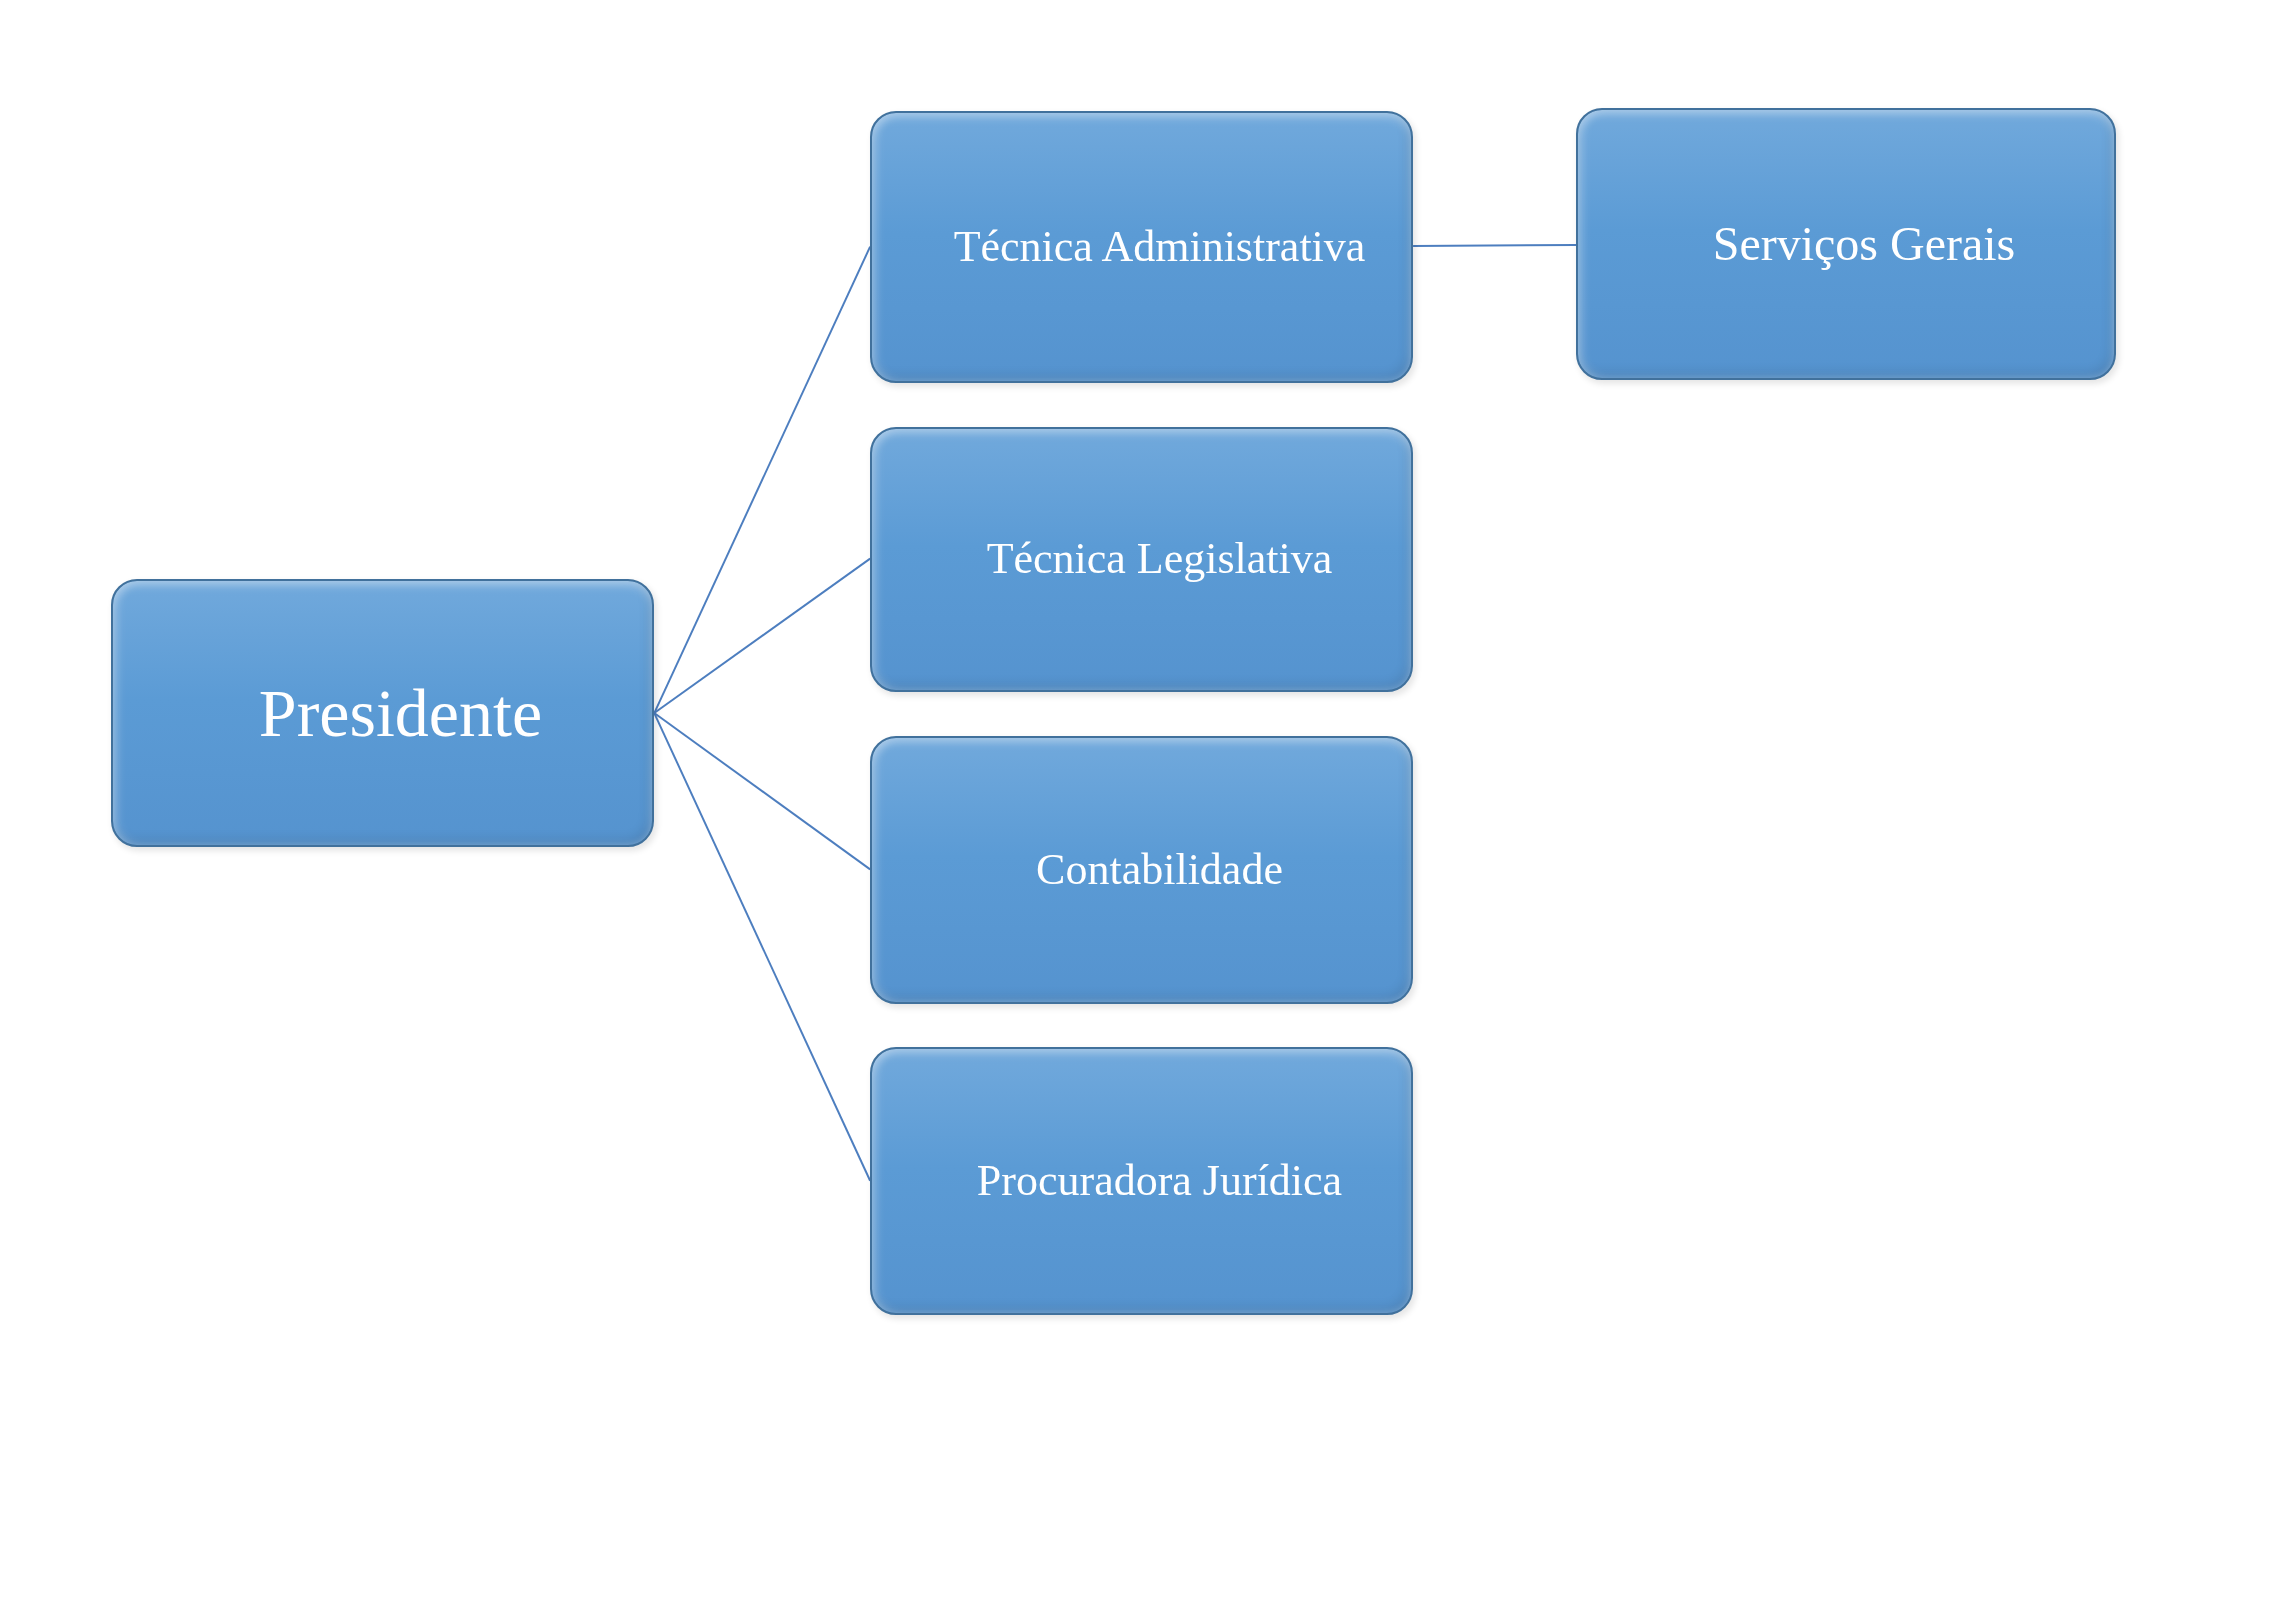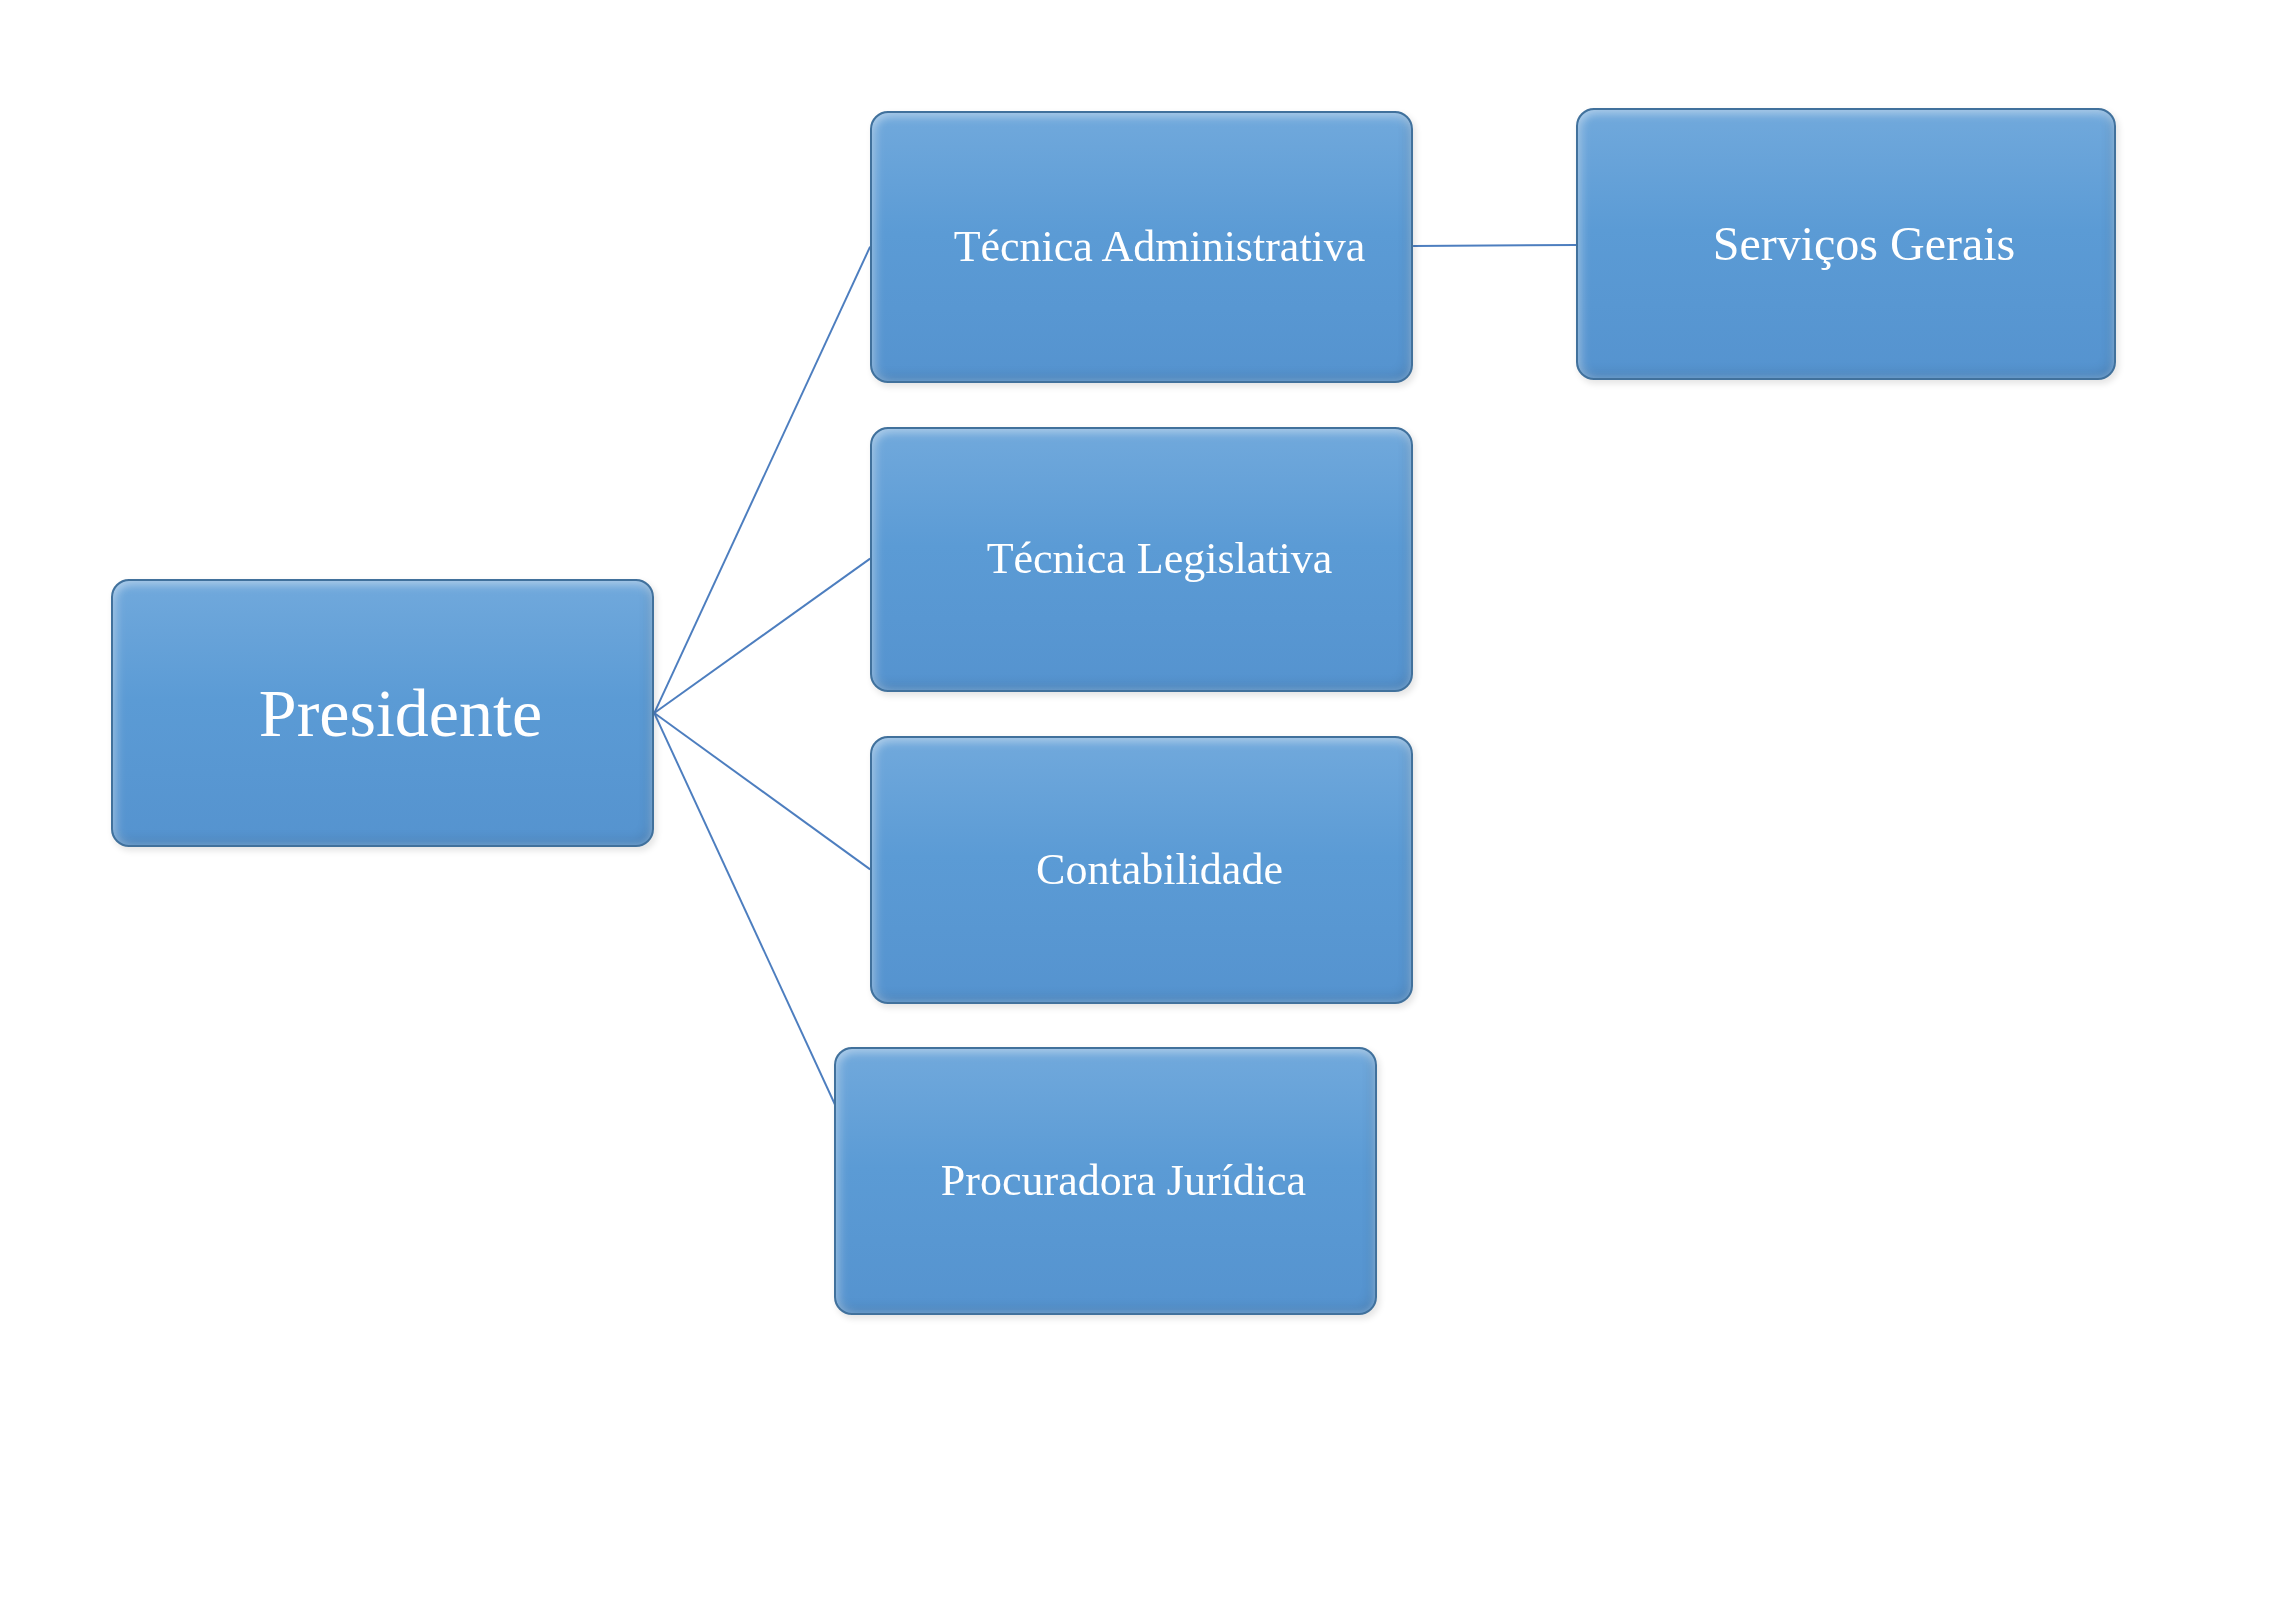"Técnica Administrativa" .node { border-radius: 18px -> 26px }
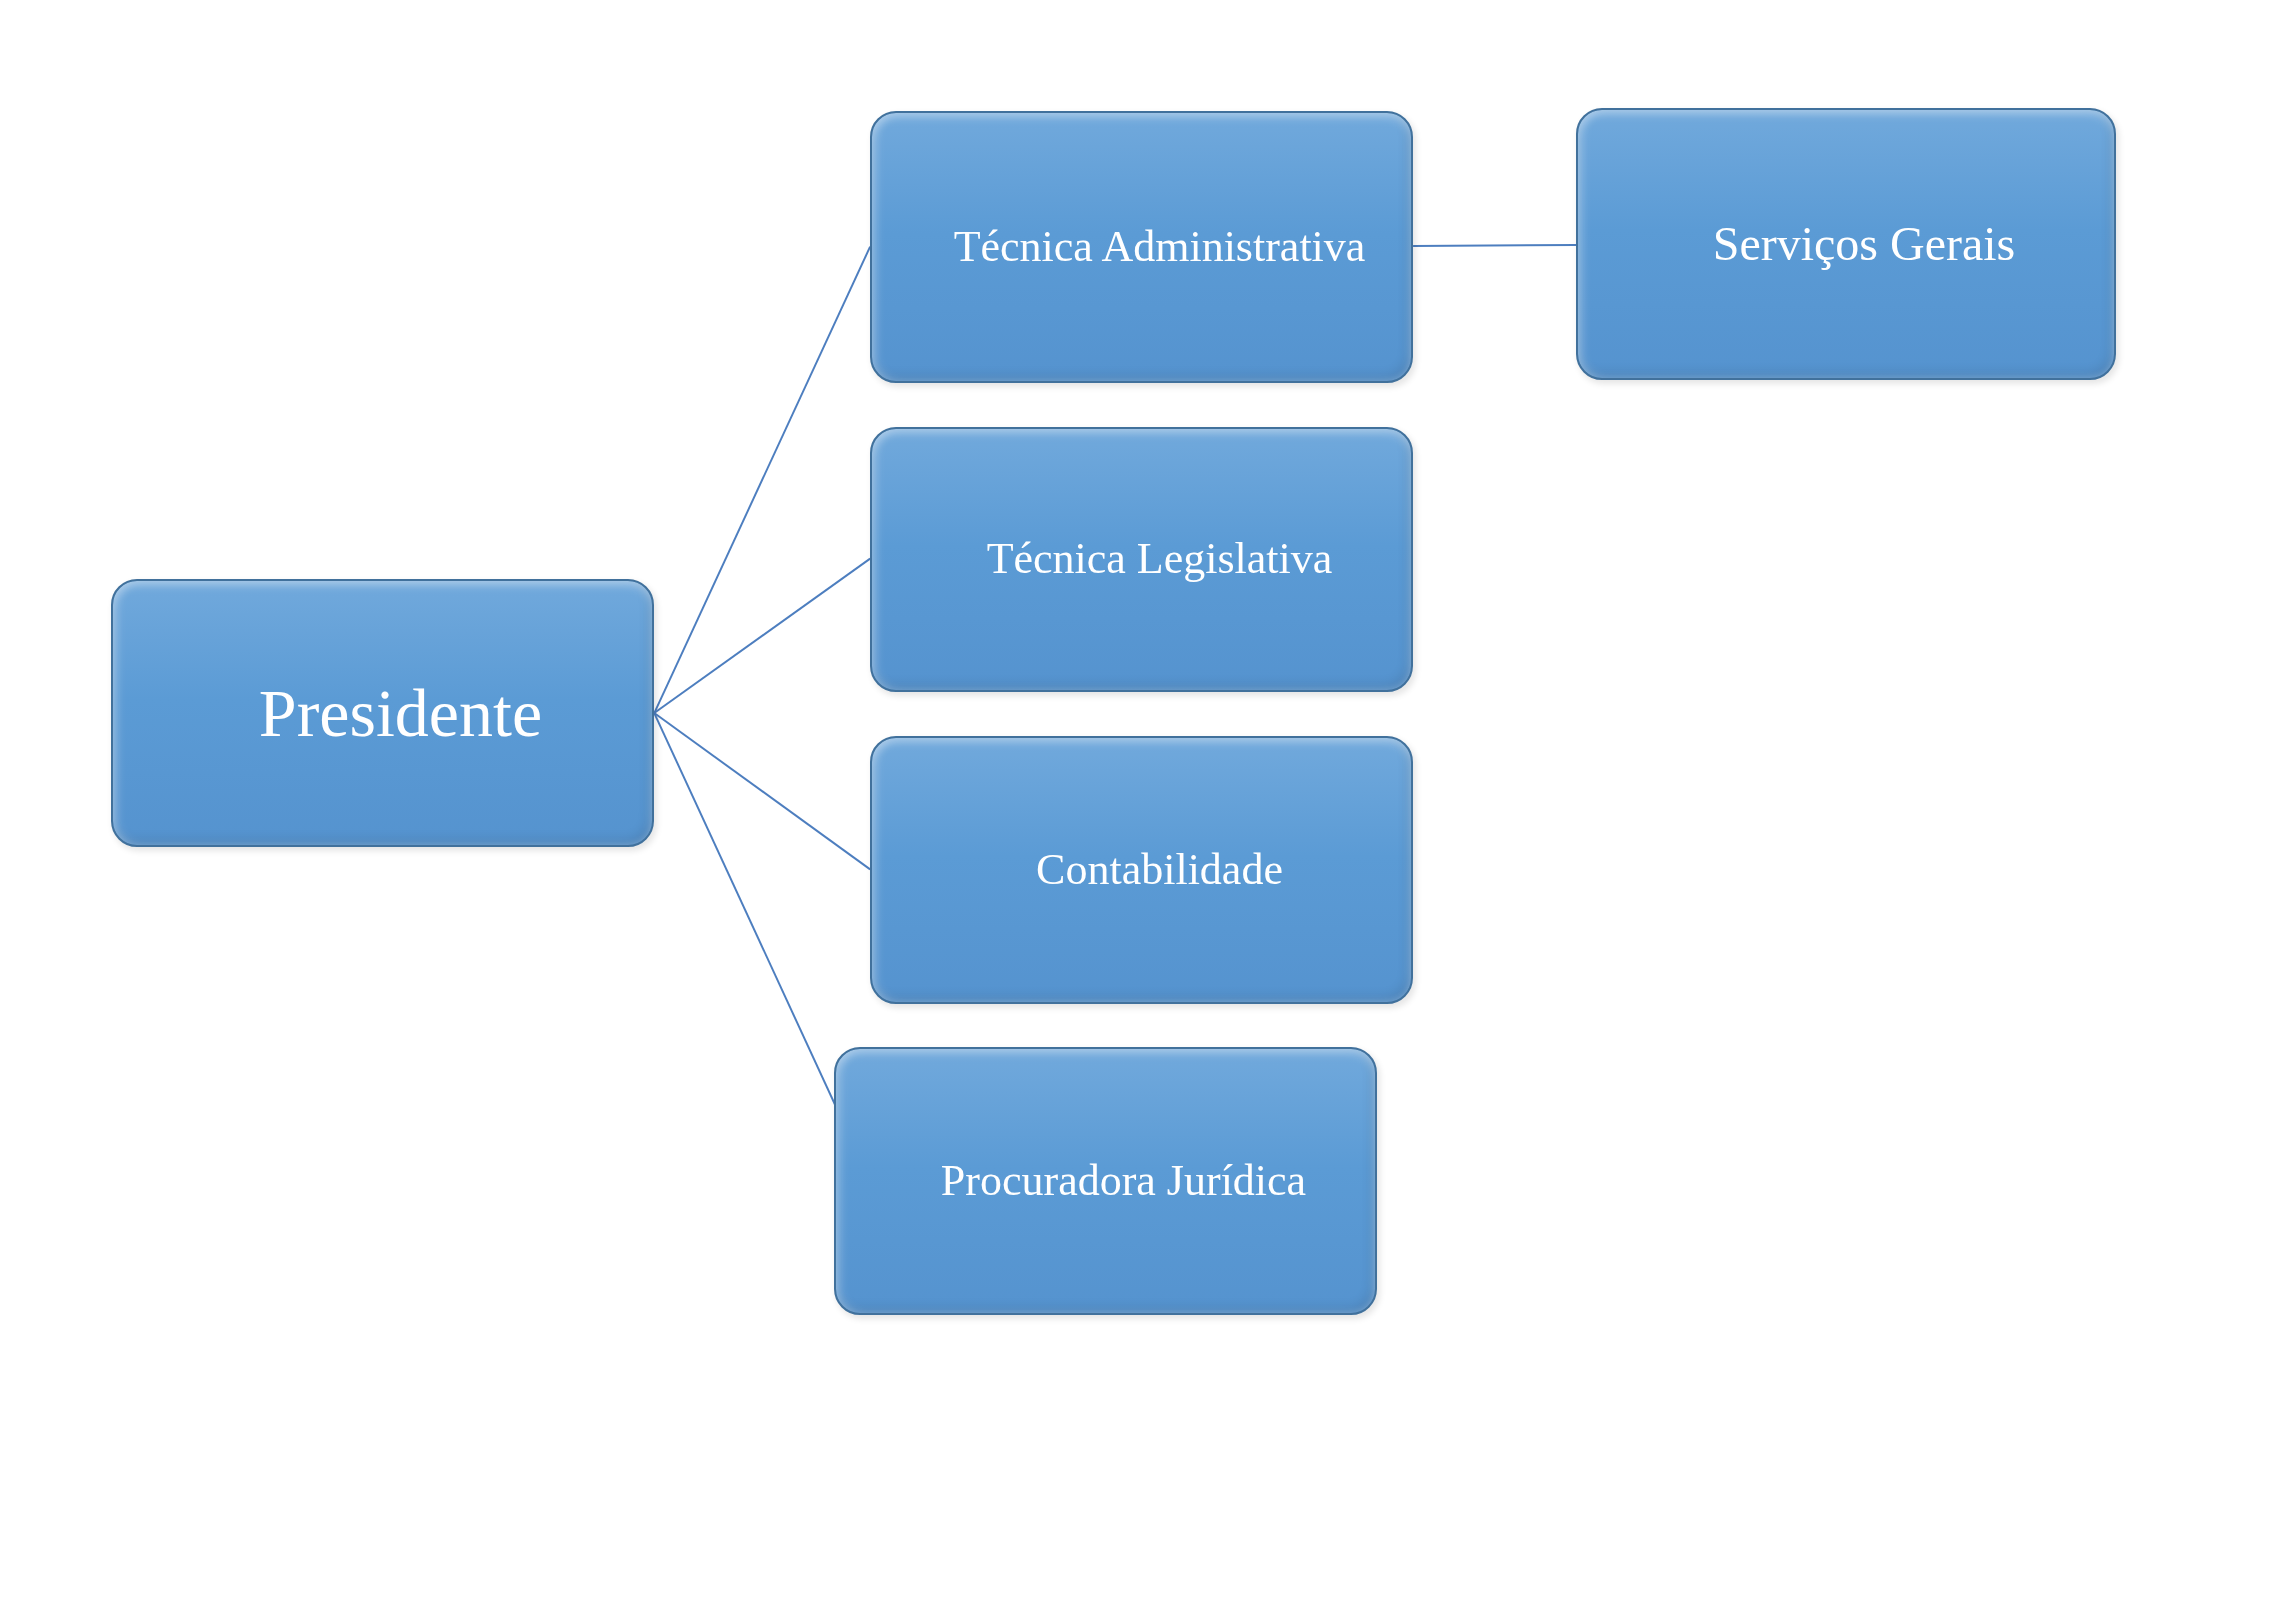"Procuradora Jurídica" #node-procuradora-juridica { left: 834px -> 870px }
